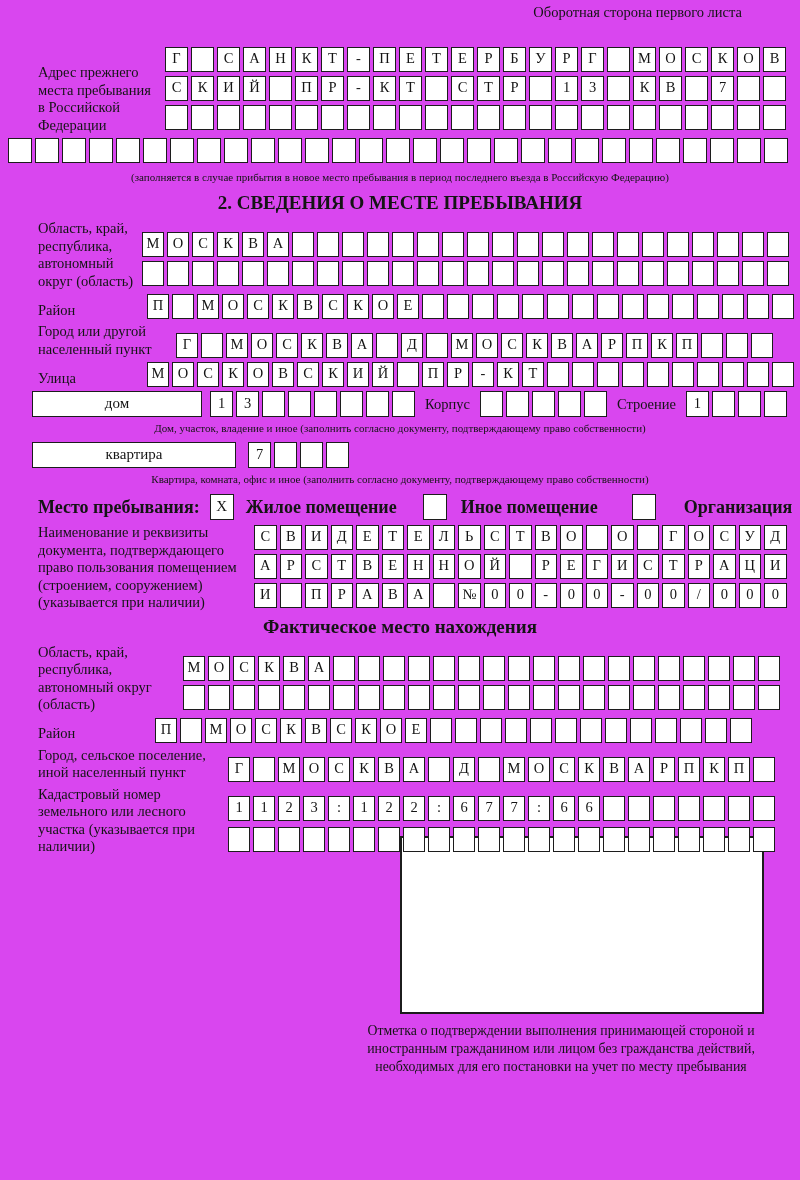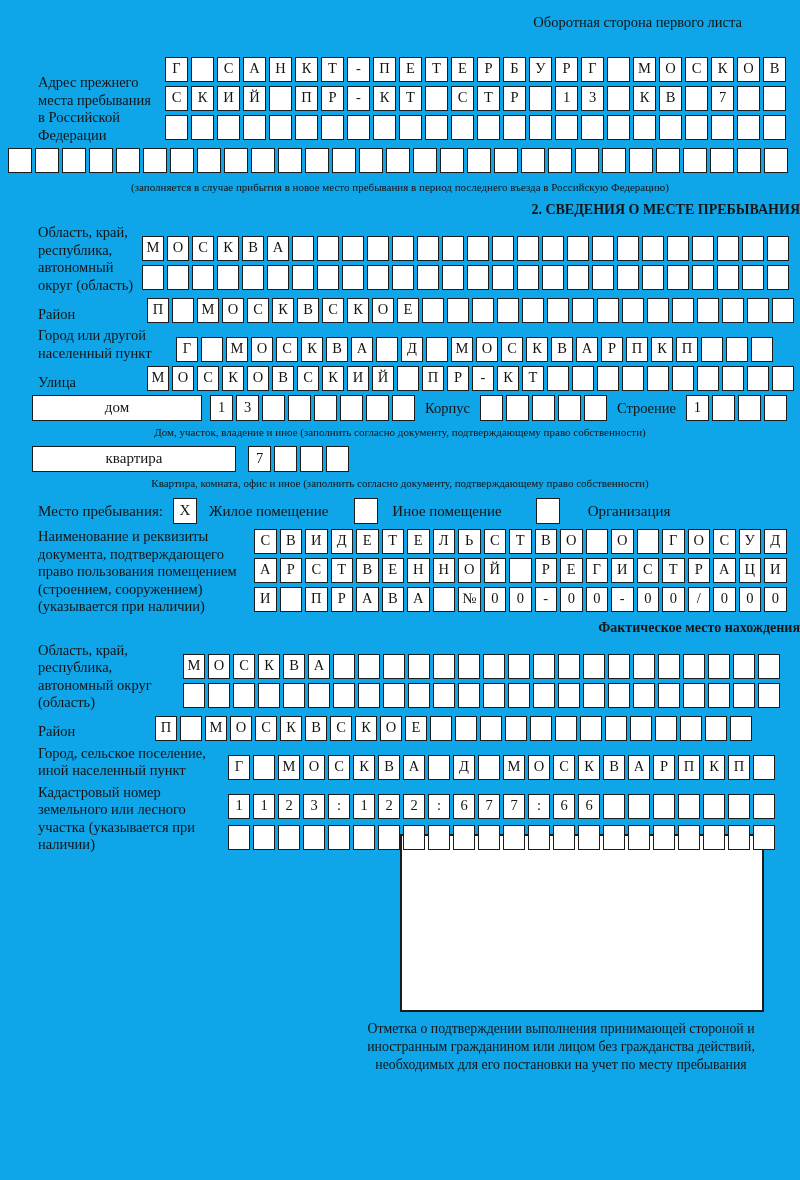"Оборотная сторона первого листа" .page { background: #0ea5e9 -> #d946ef; padding: 14px 0 0 0 -> 4px 0 0 0 }
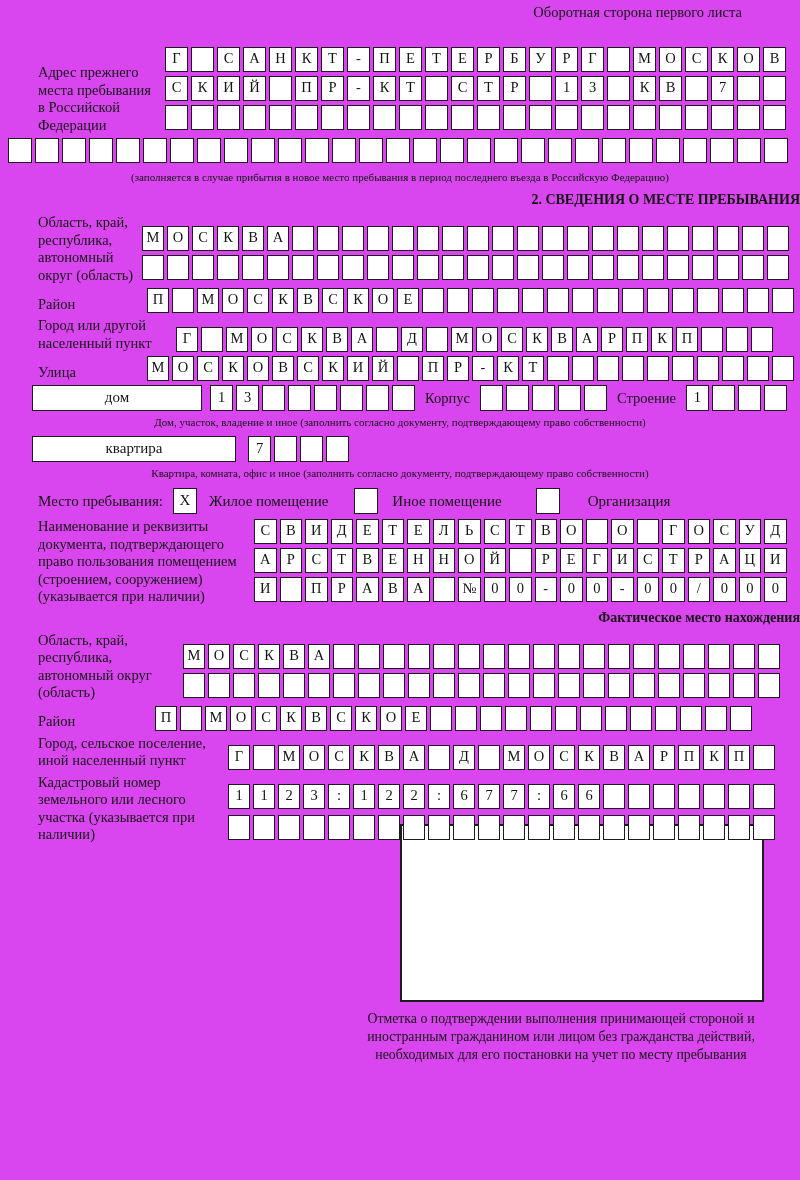"2. СВЕДЕНИЯ О МЕСТЕ ПРЕБЫВАНИЯ" .sec-title { font-size: 14px -> 19px; text-align: right -> center }
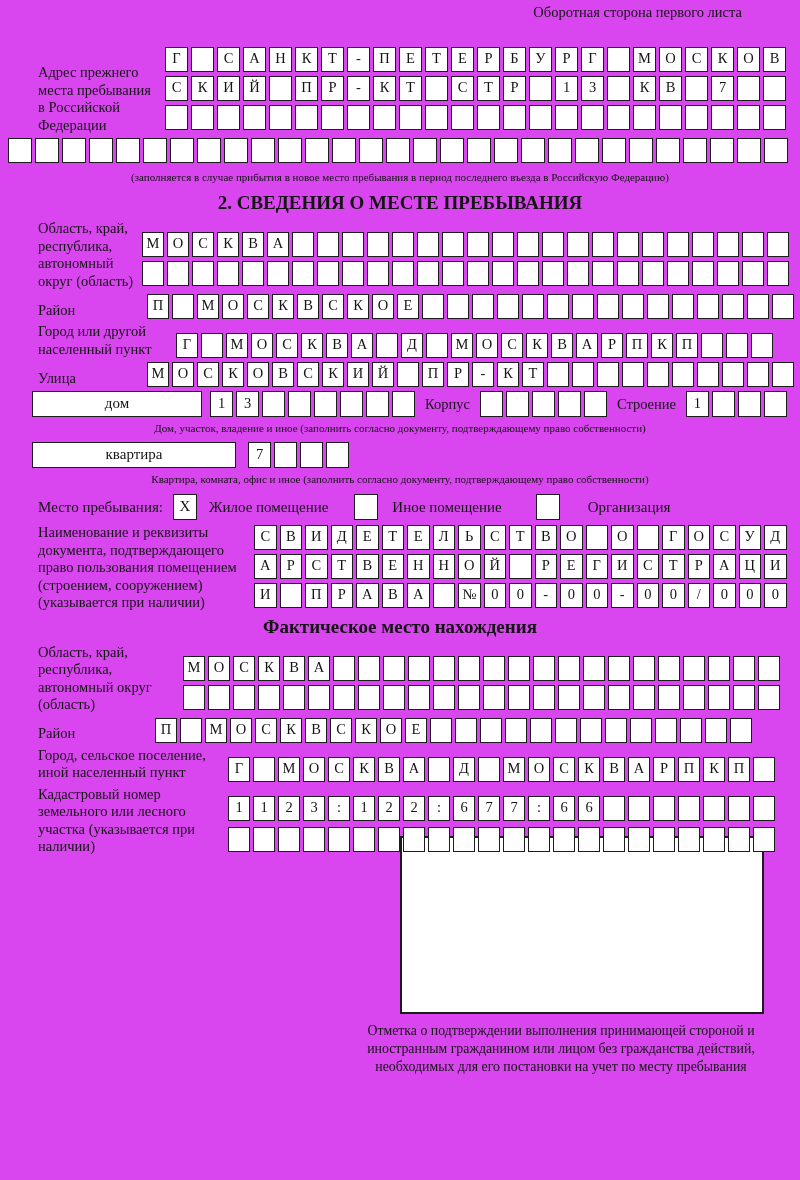"Место пребывания:" .ck-lbl { font-size: 15px -> 18px; font-weight: none -> bold }
